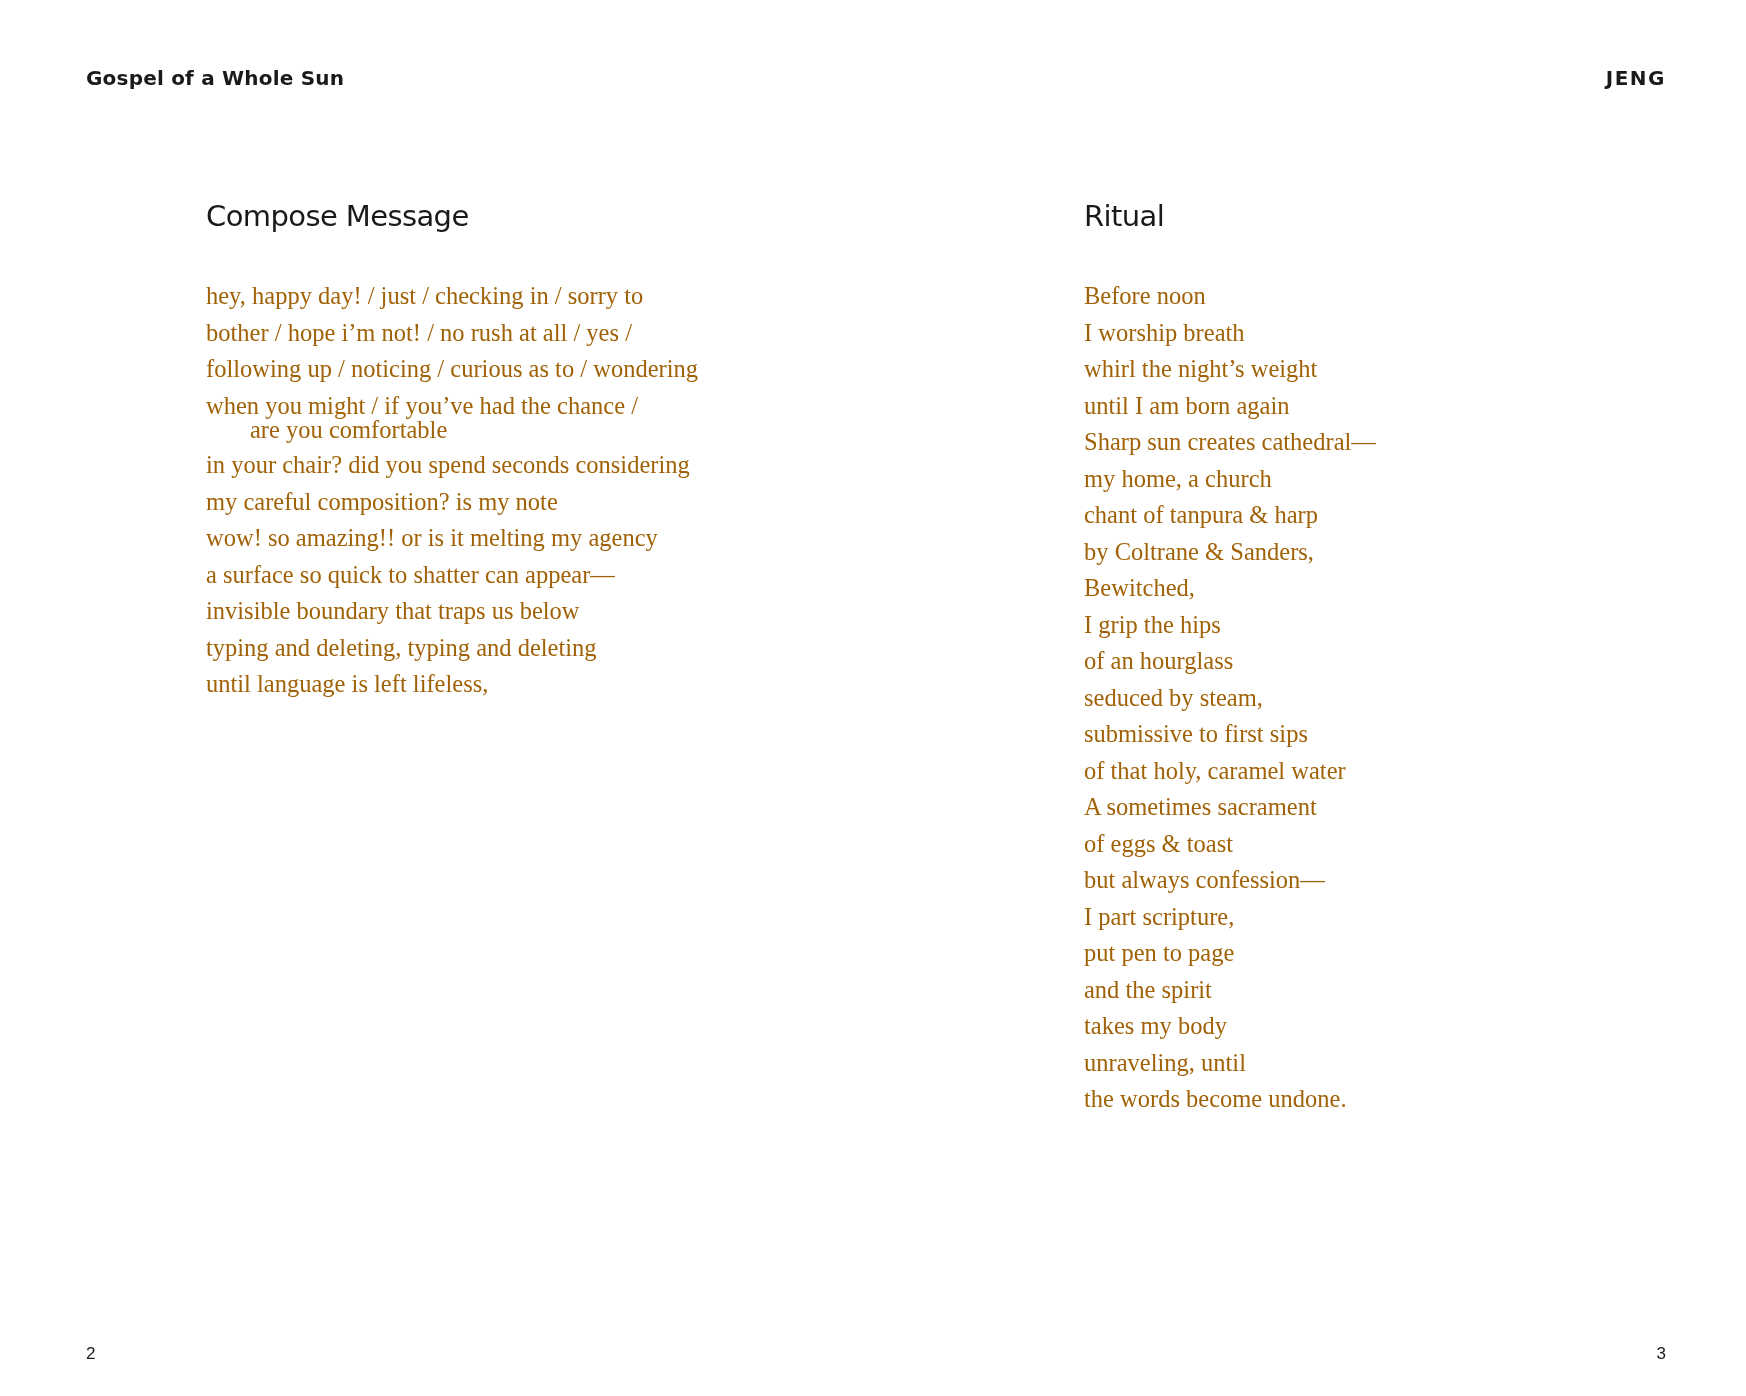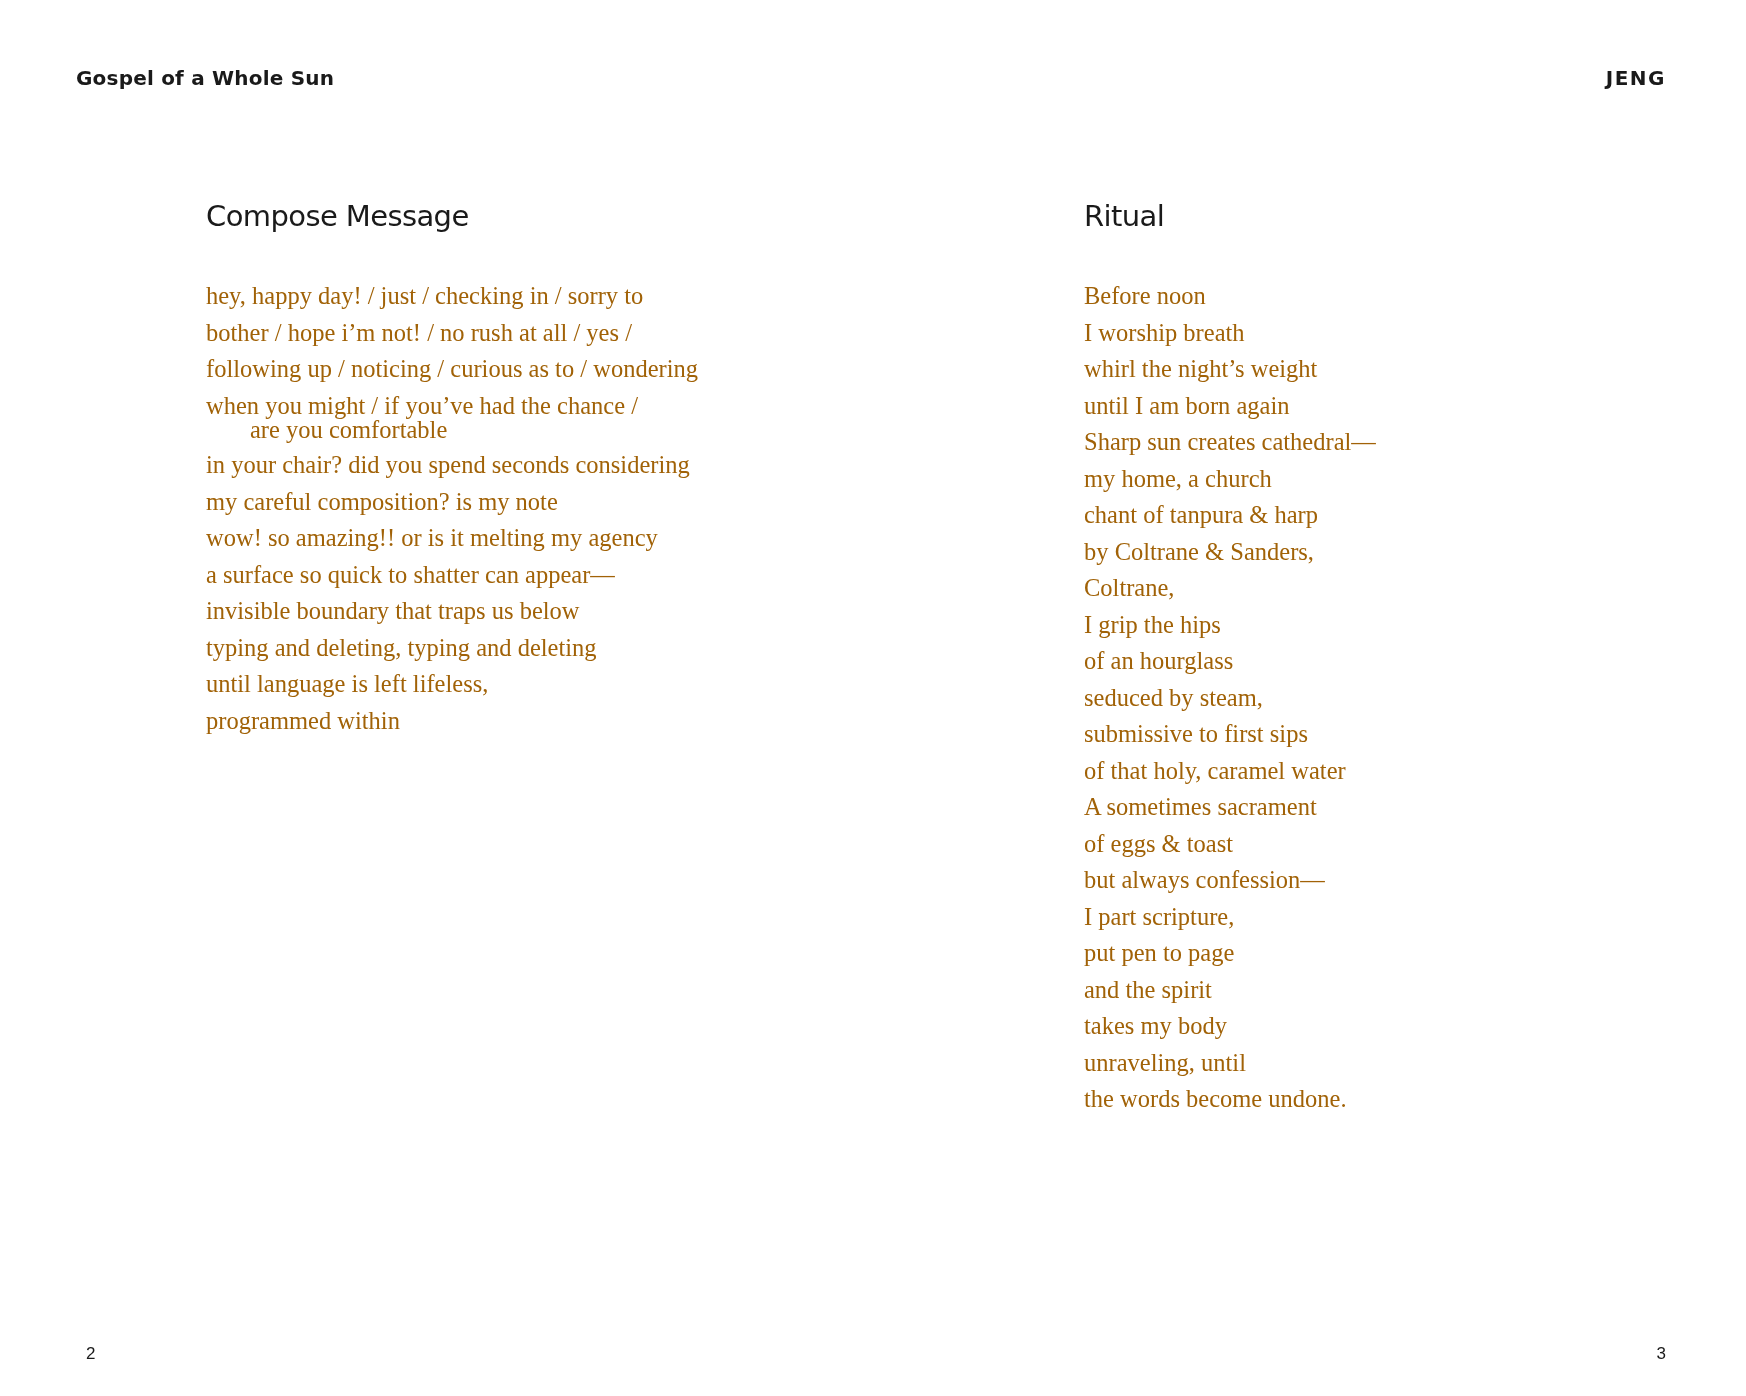"Gospel of a Whole Sun" .running-head.left { left: 76px -> 86px }
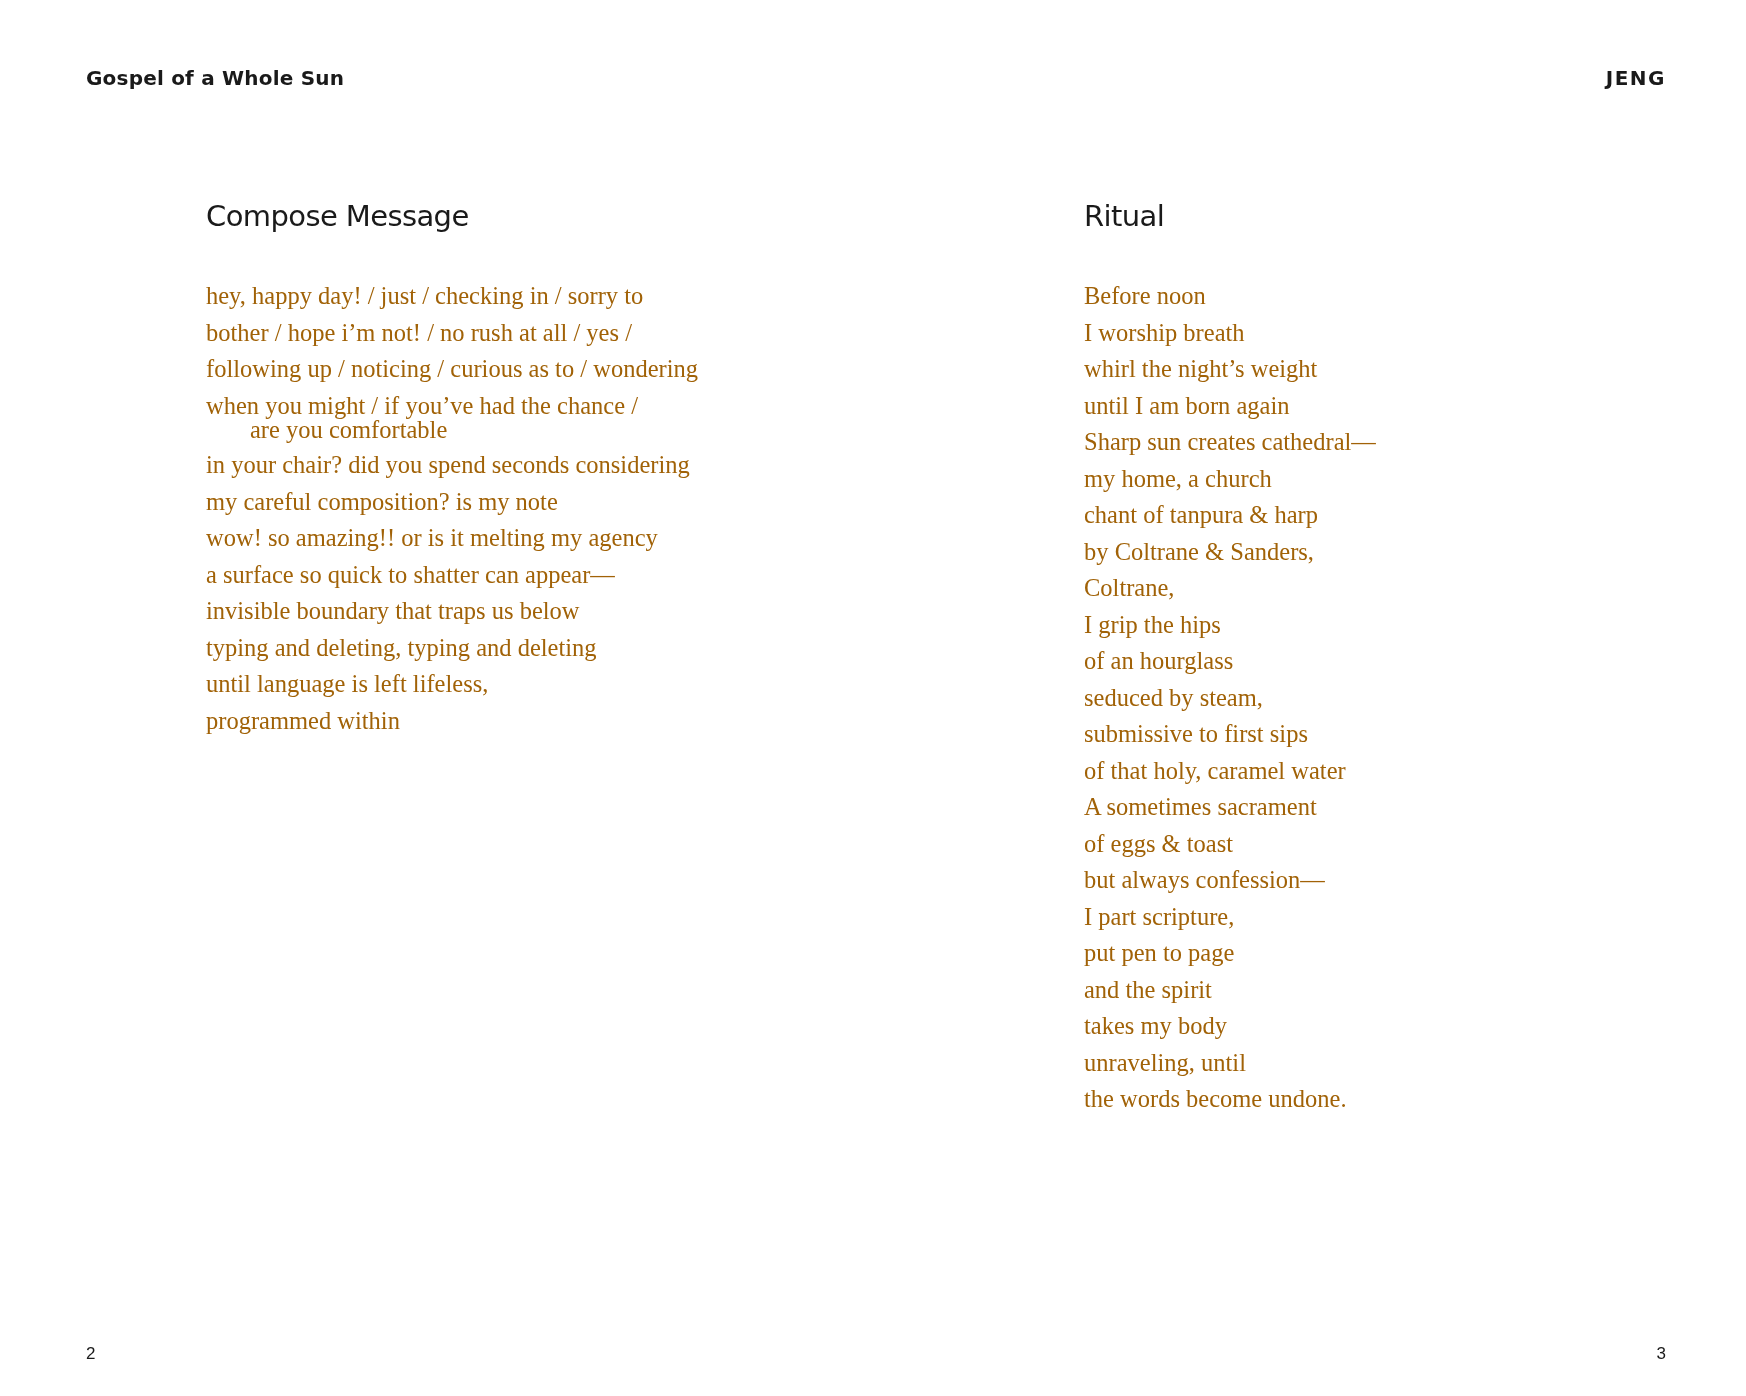"Coltrane," li.poem-line { text: Coltrane -> Bewitched }
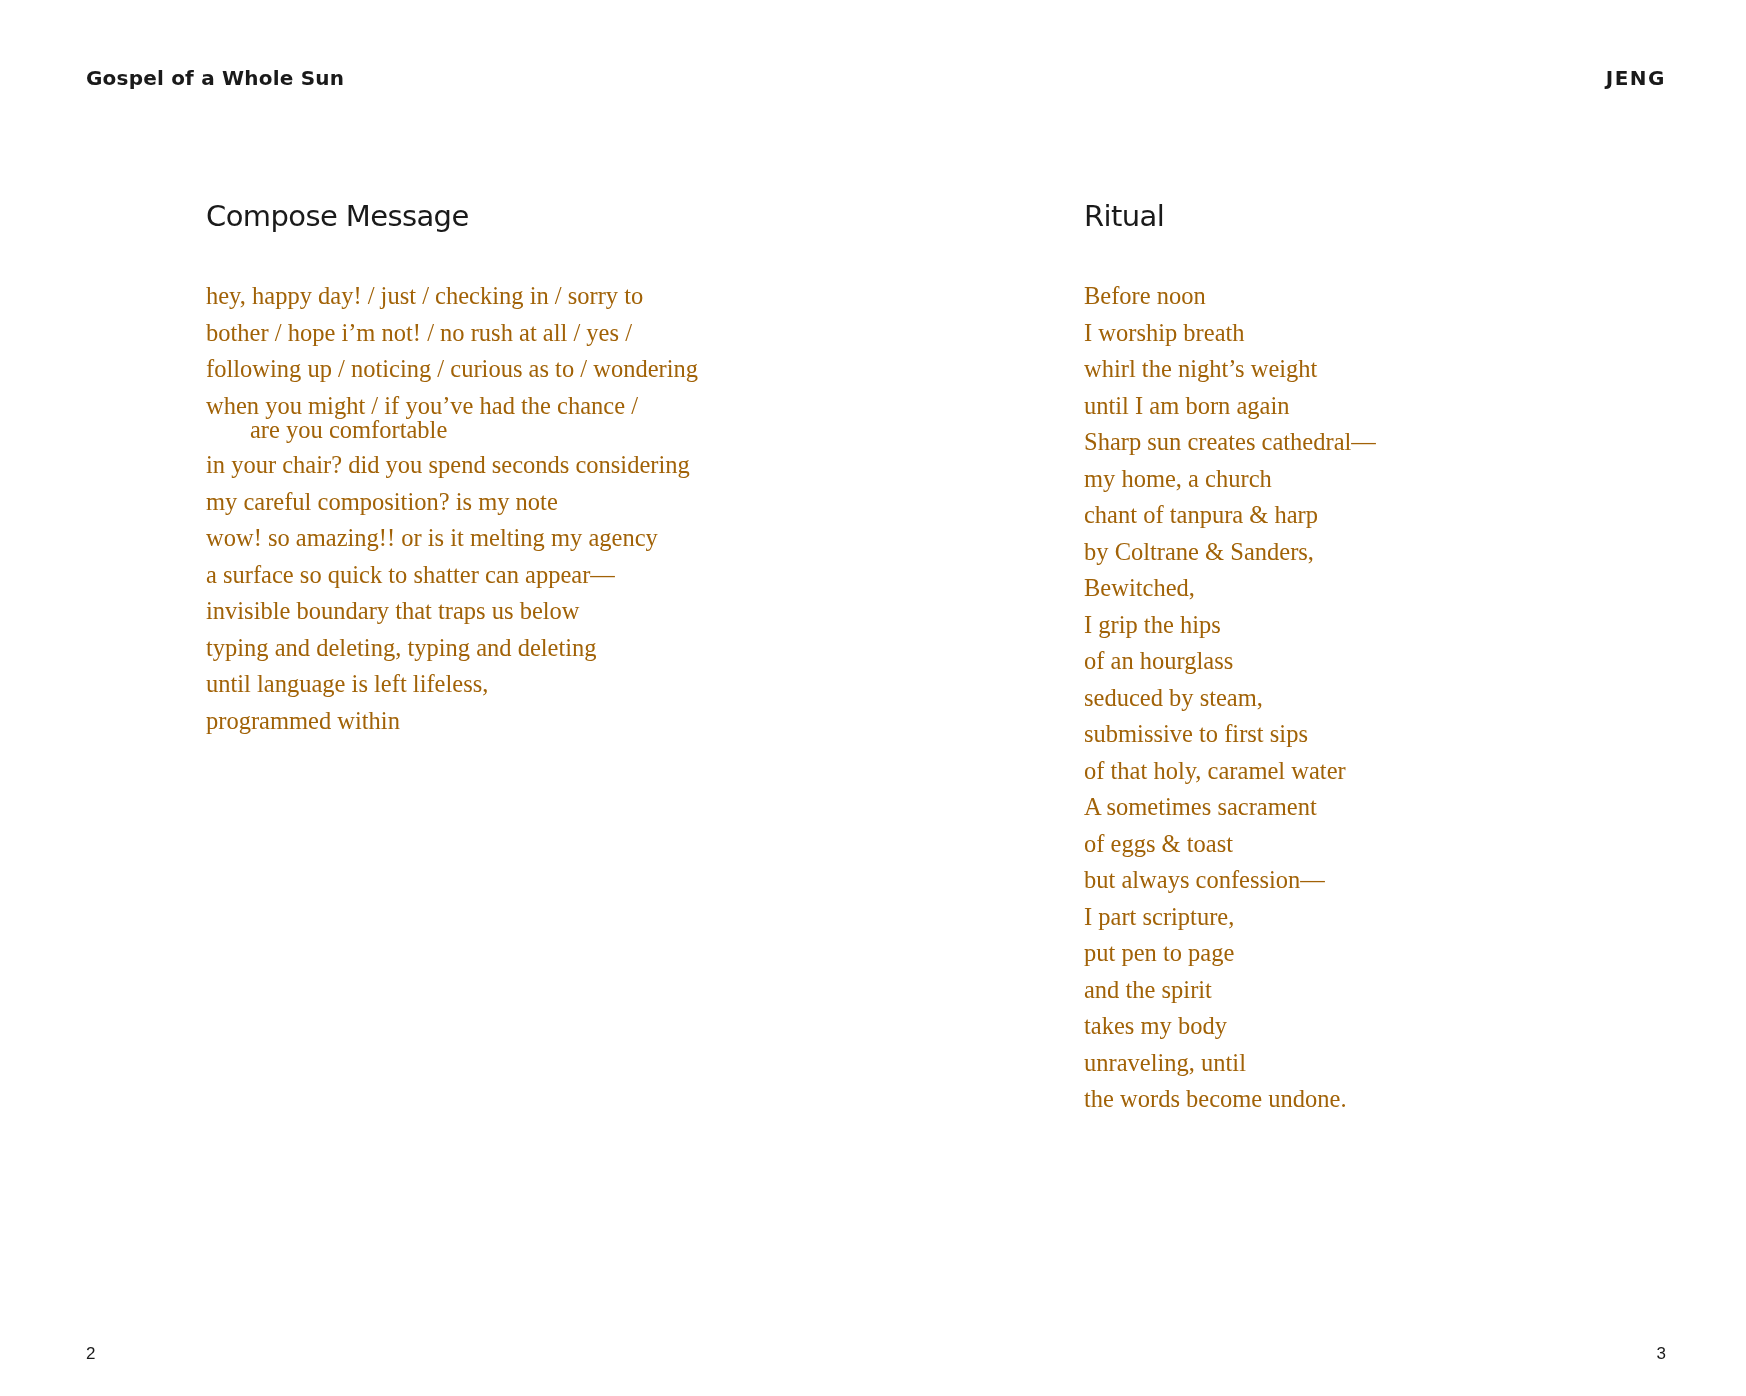"programmed within" li.poem-line { html: <li>programmed within</li> -> none }
